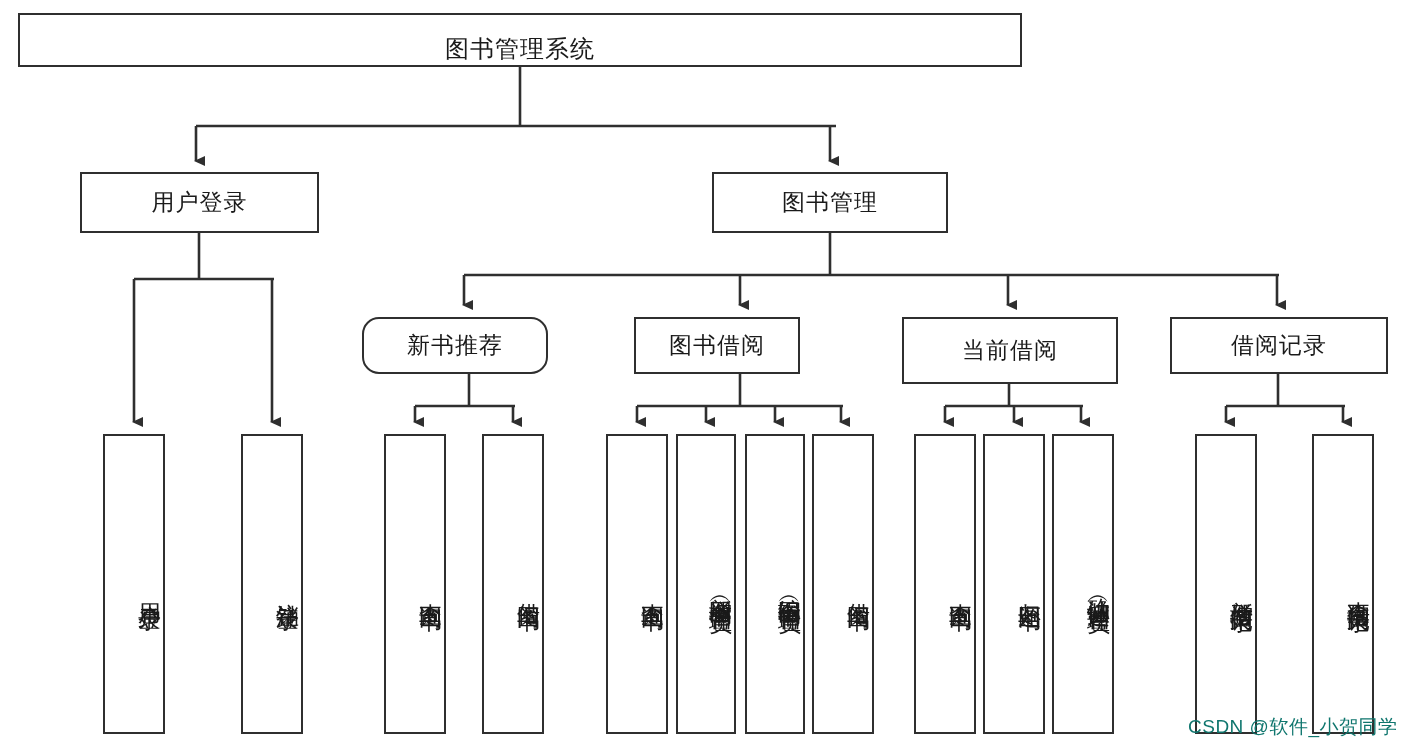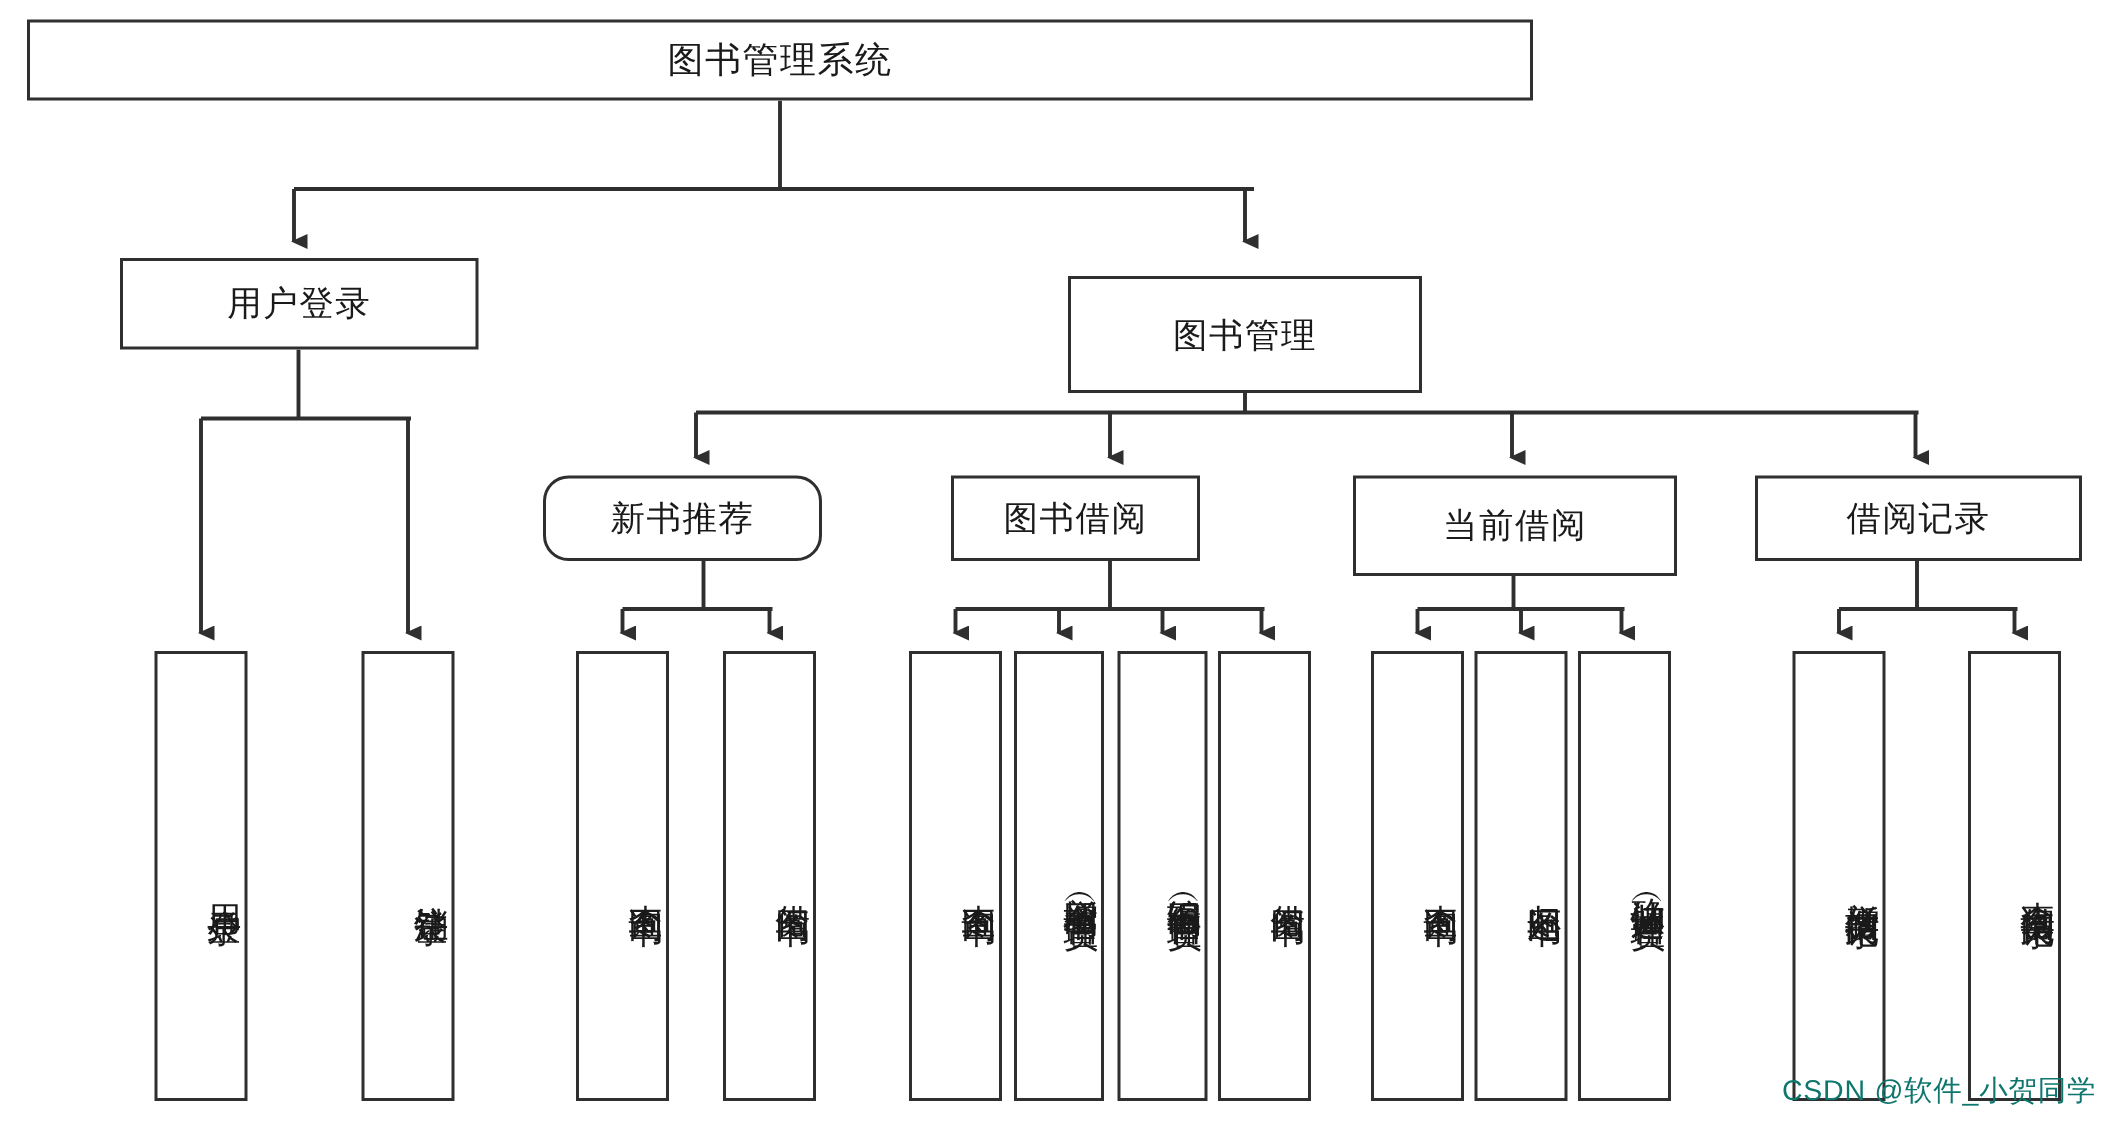"图书管理系统" .node.root { align-items: none -> flex-end }
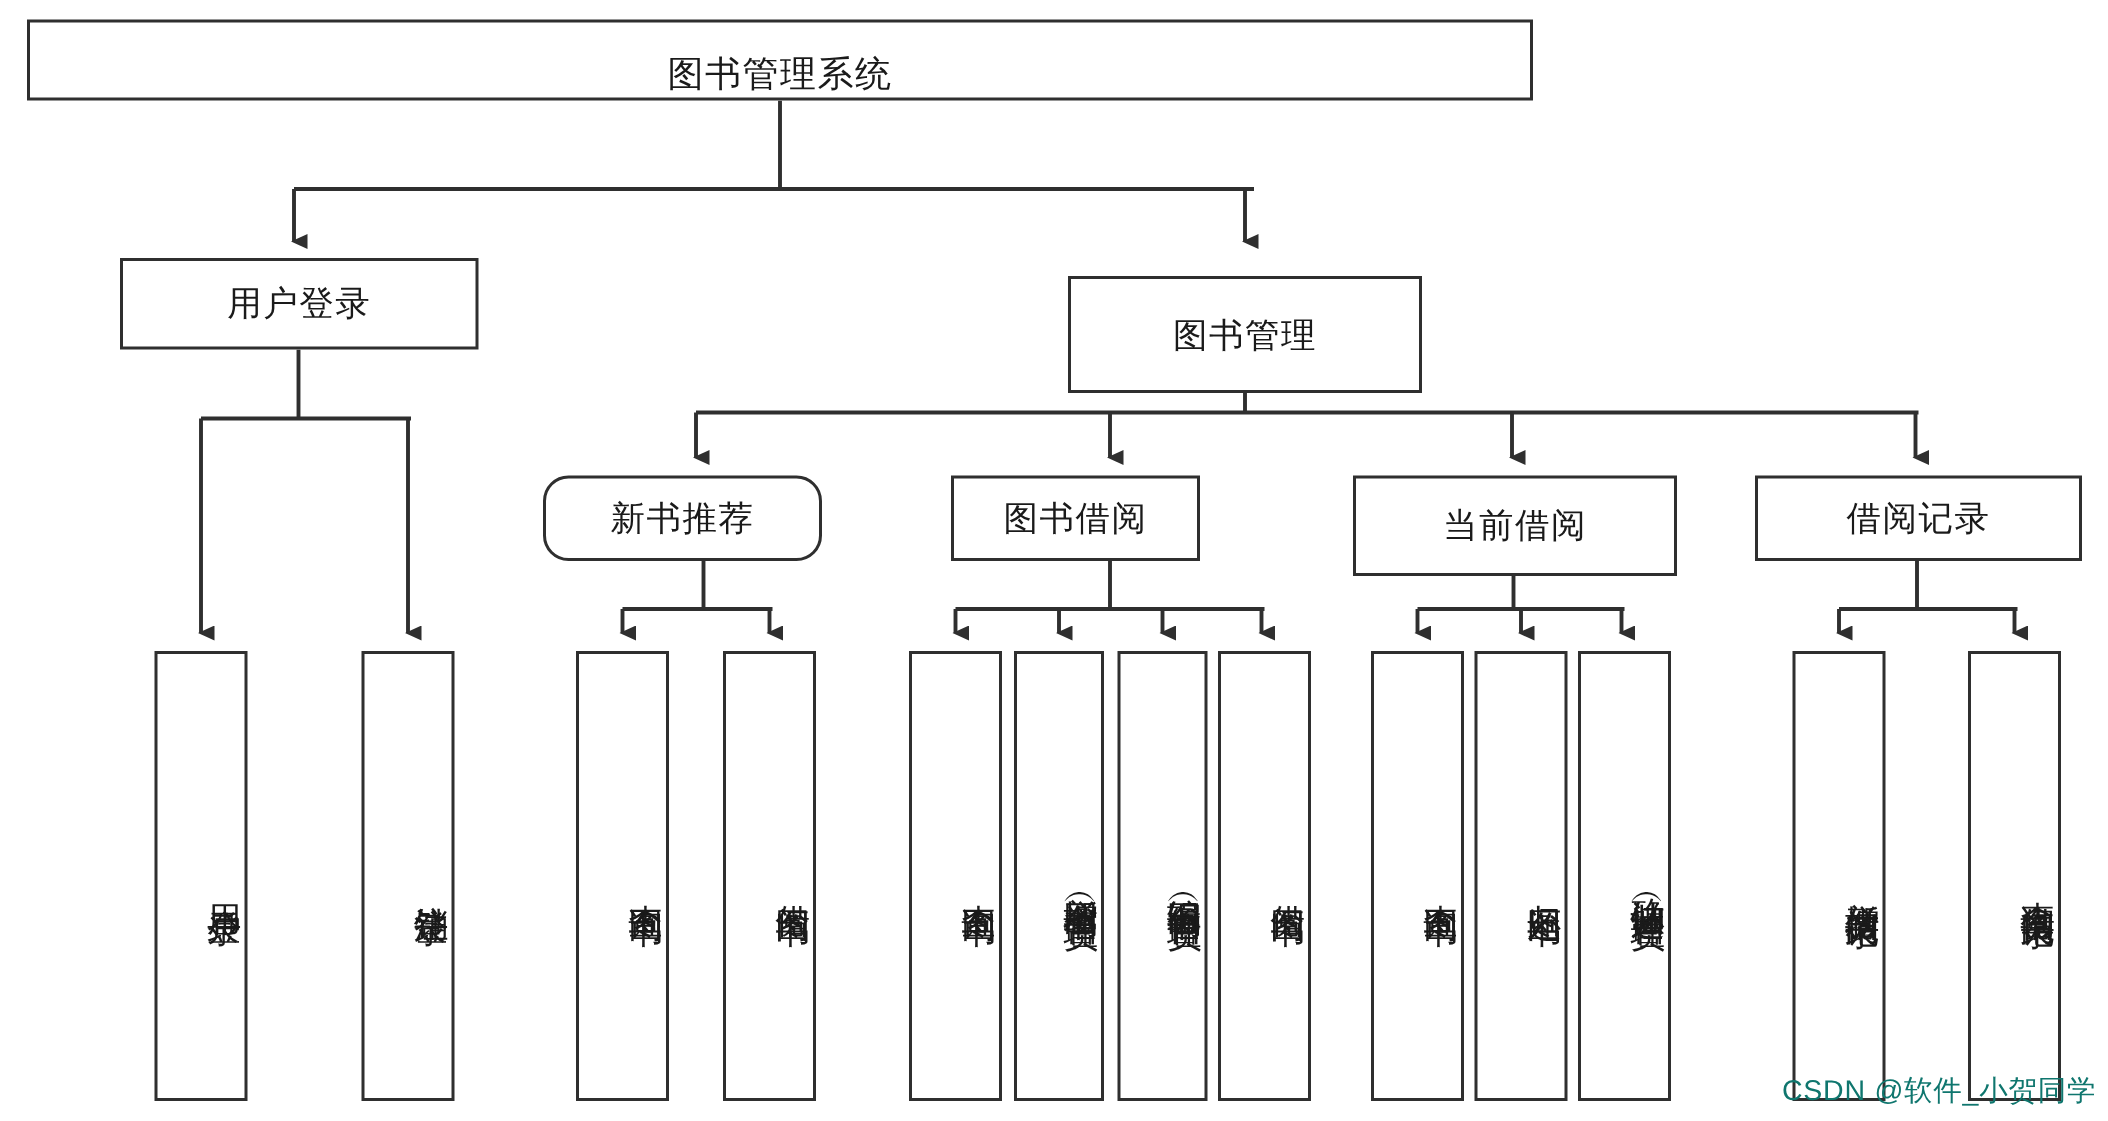"图书管理" div.node { height: 78px -> 61px; top: 184px -> 172px }
